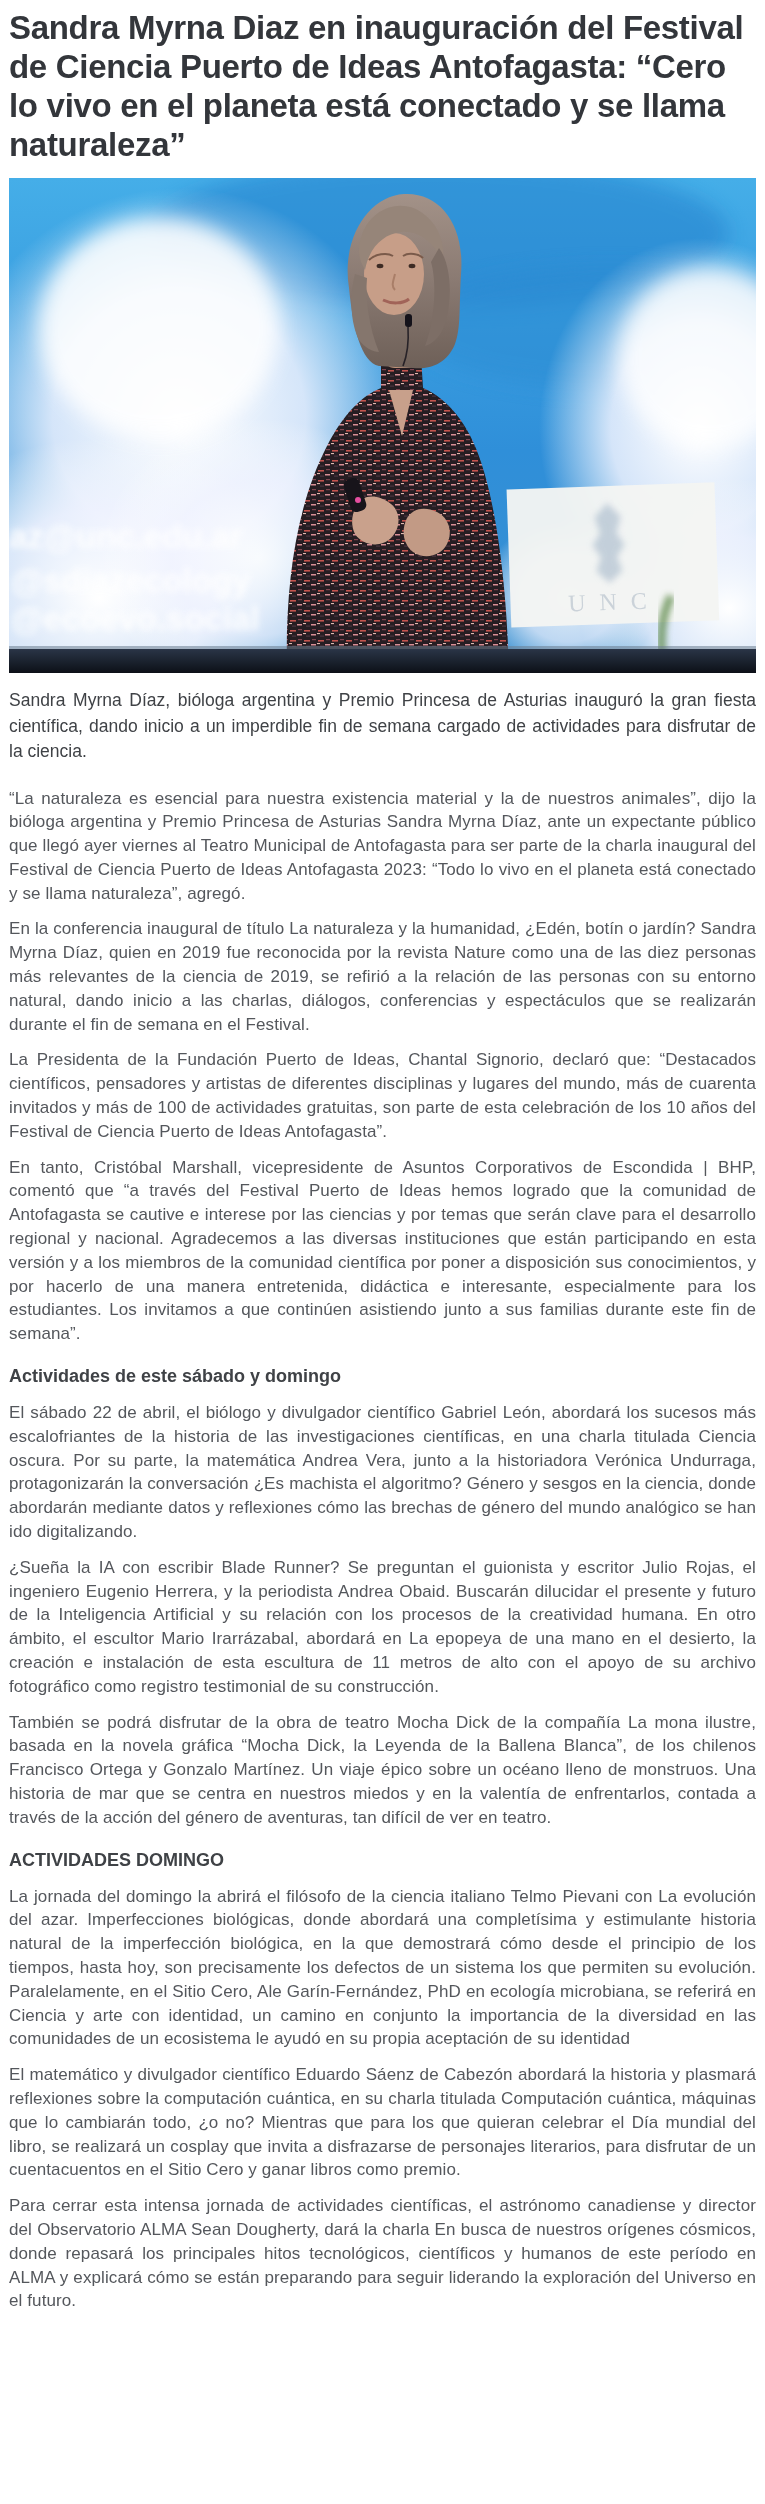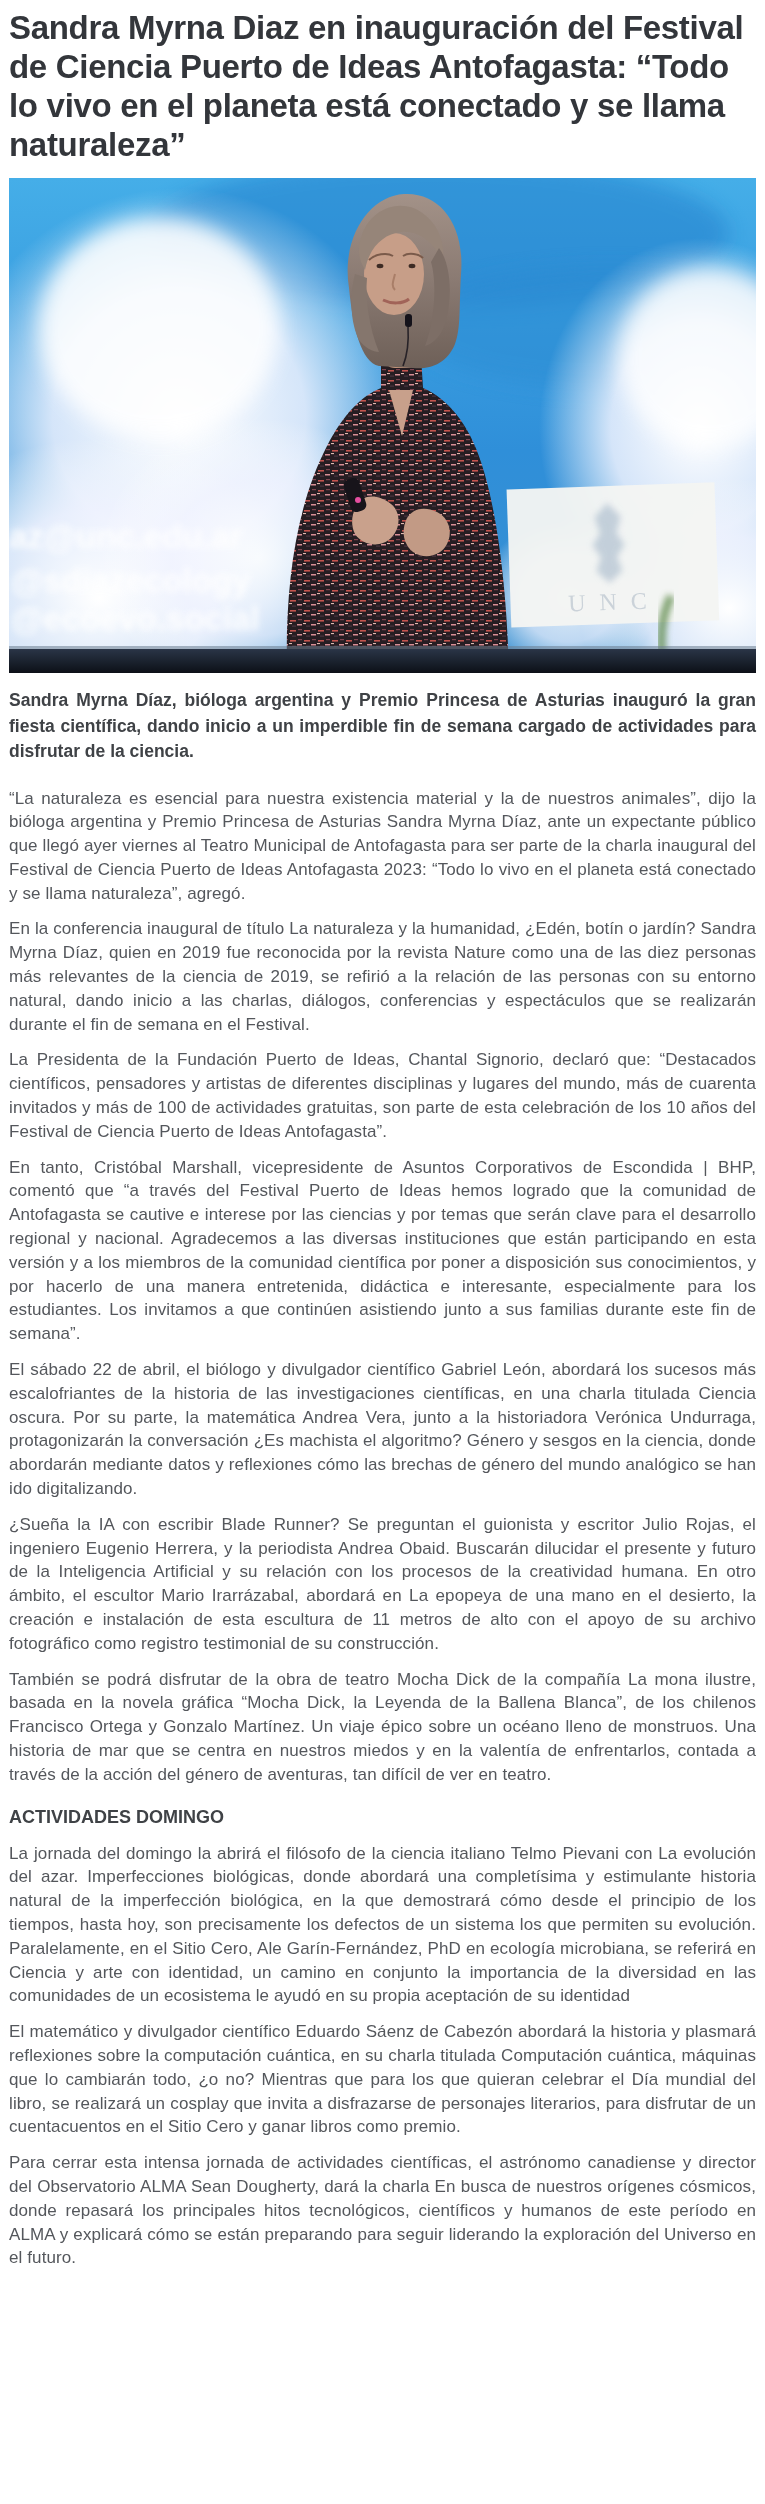"Sandra Myrna Diaz en inauguración" h1.headline { text: Todo -> Cero }
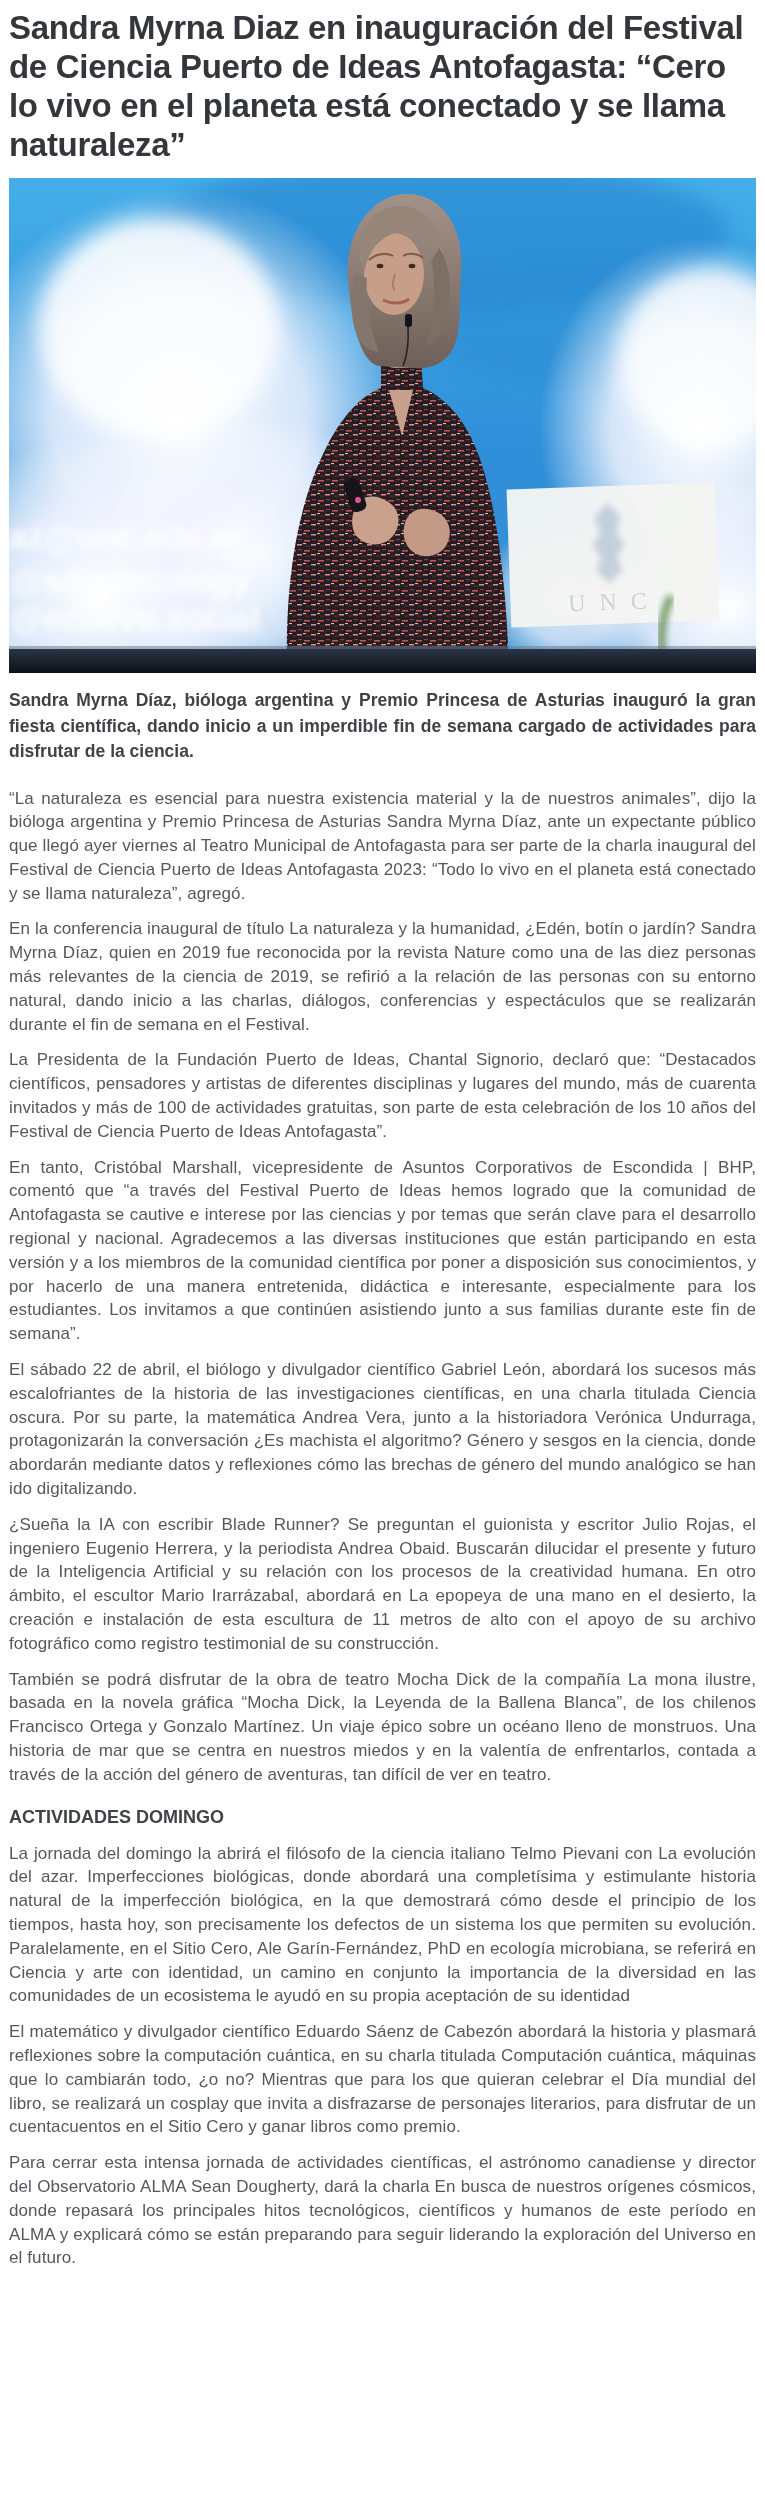"Sandra Myrna Díaz, bióloga argentina" p.caption { font-weight: 700 -> 400 }
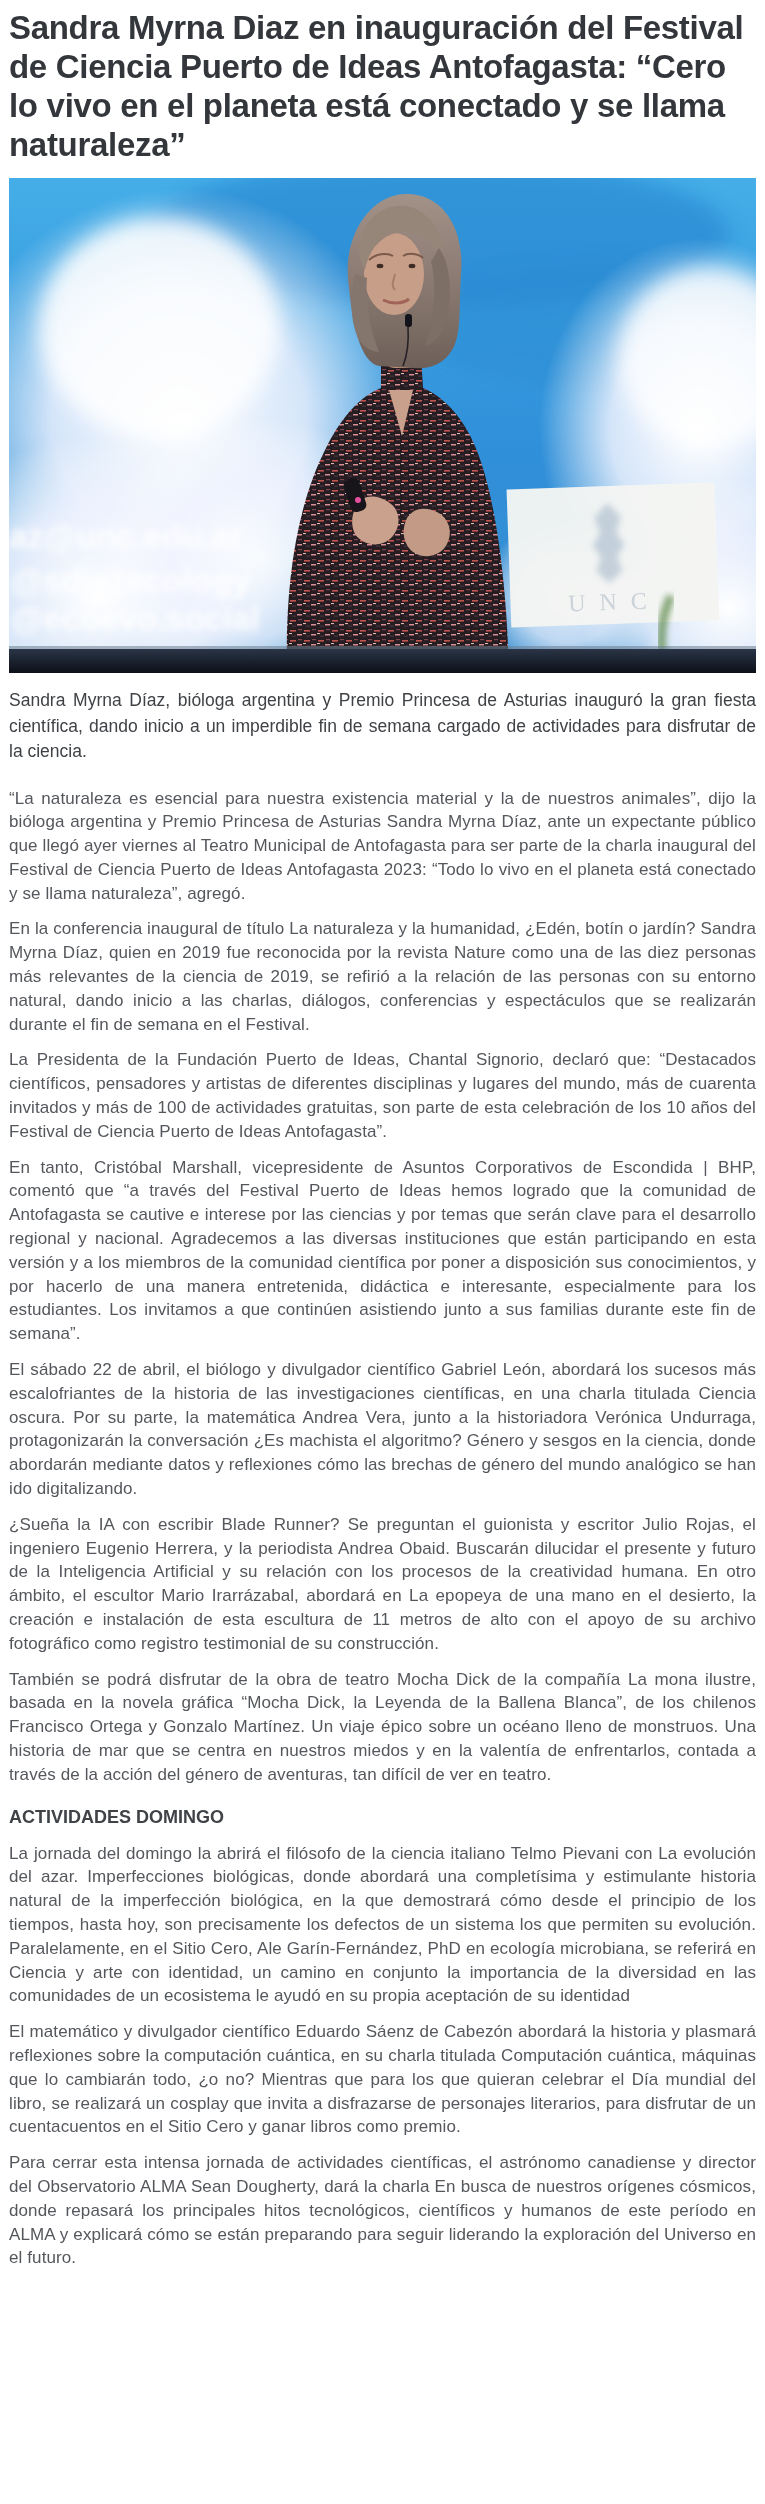"Actividades de este sábado y" h2 { html: none -> <h2>Actividades de este sábado y domingo</h2> }
